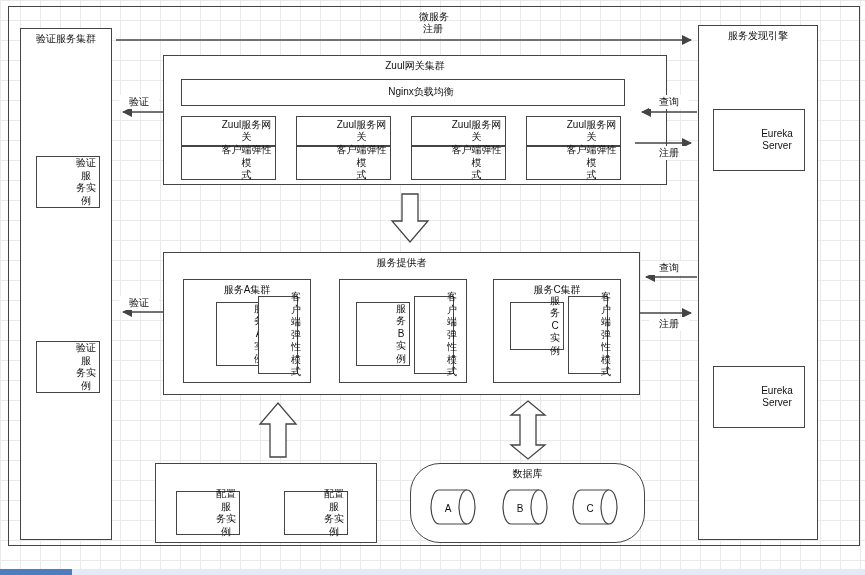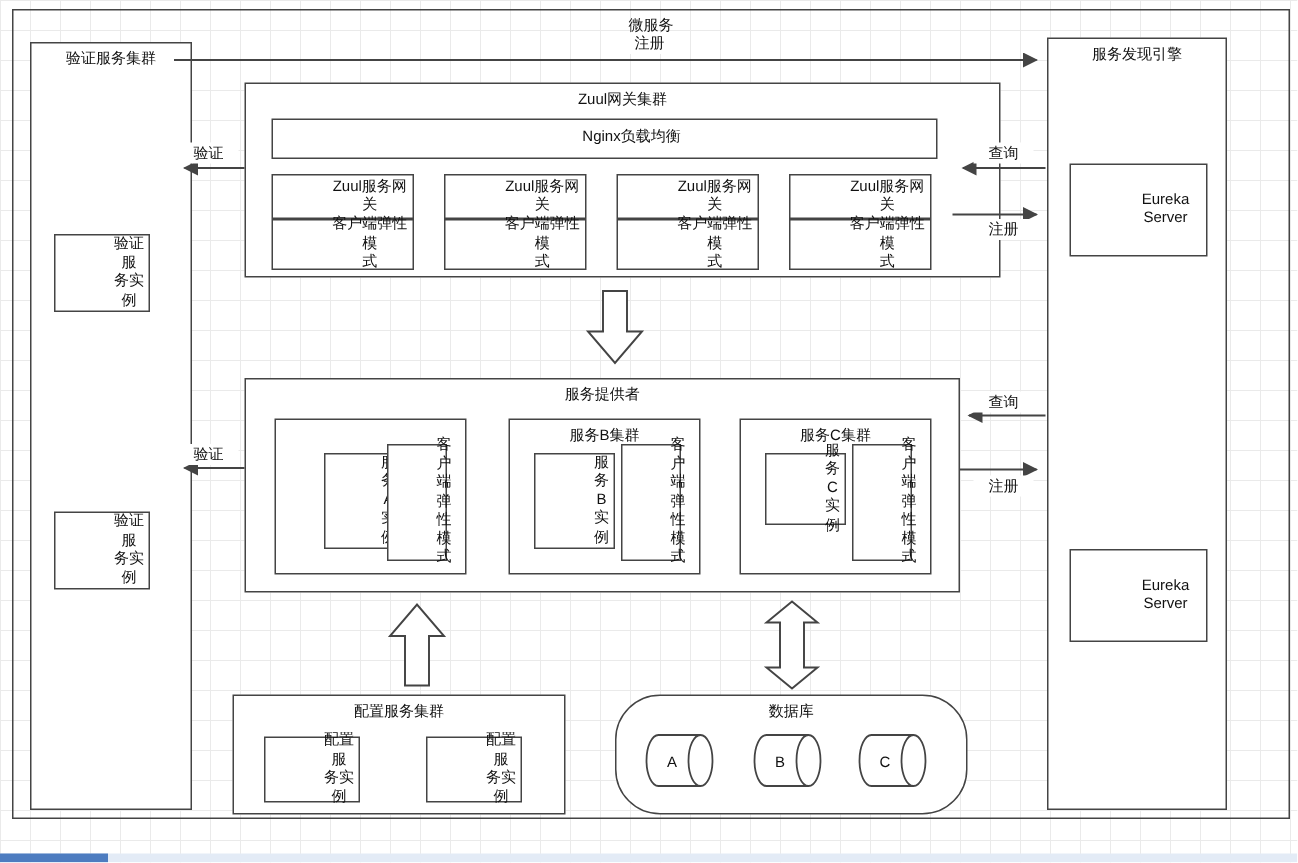"验证服务集群" div.box { width: 108px -> 92px }
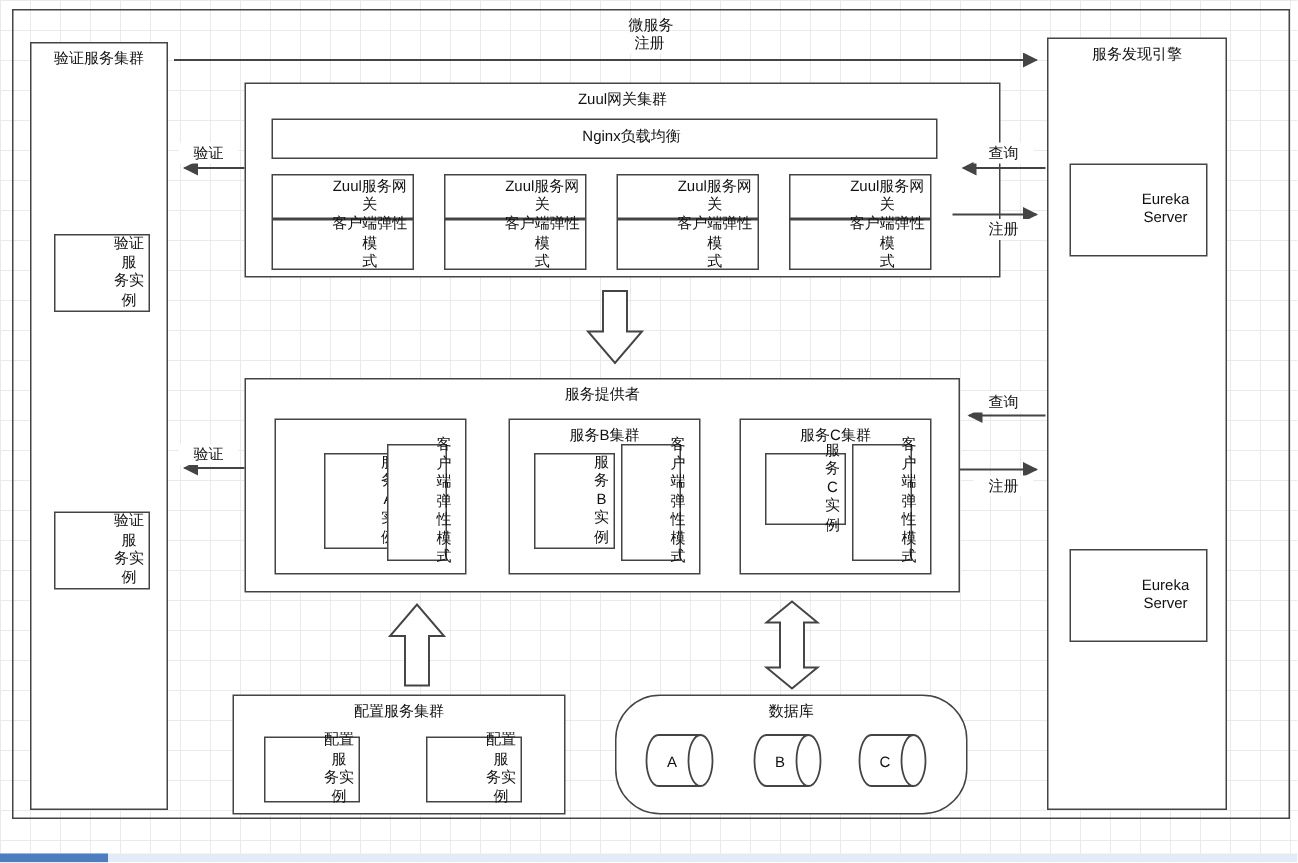"服务A集群" div.box-title { html: none -> <div>服务A集群</div> }
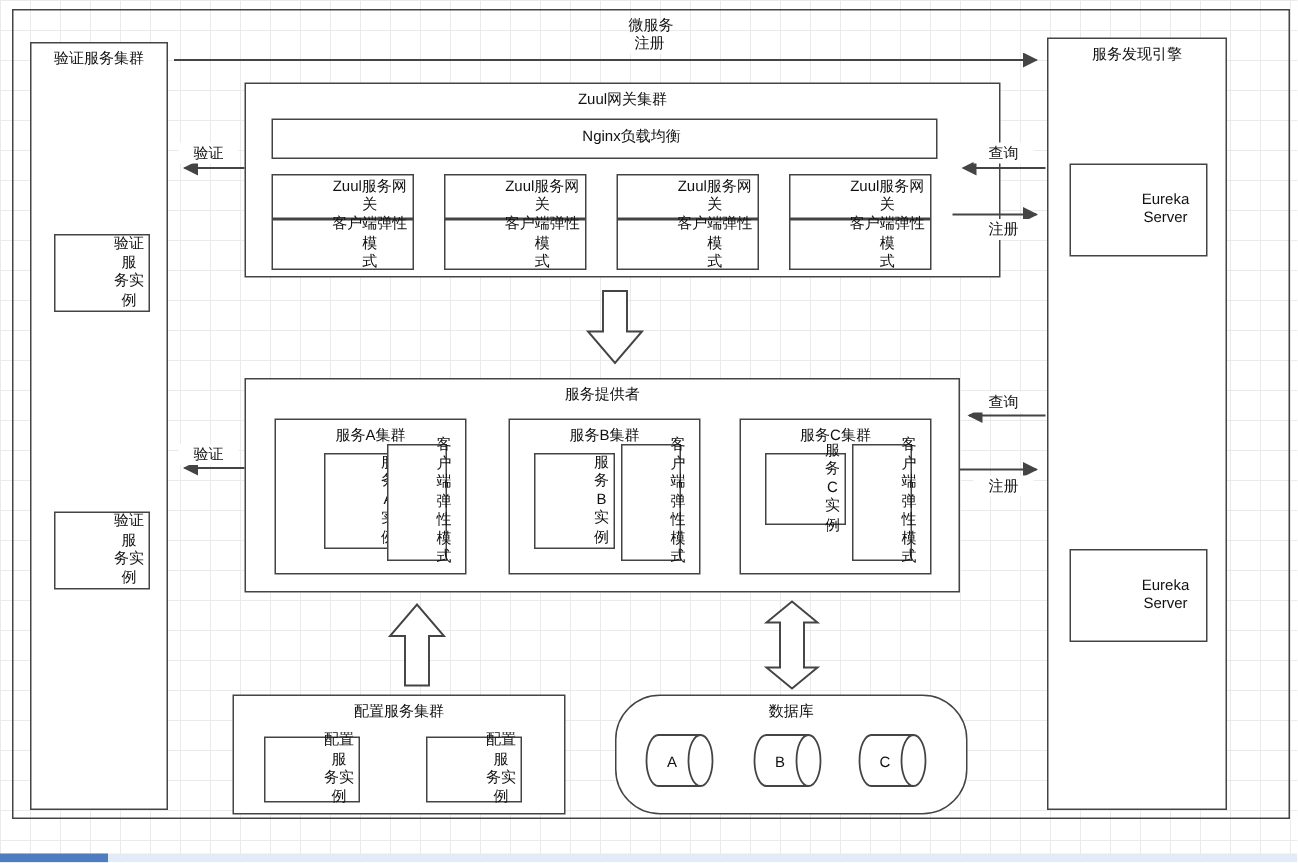"服务B集群" div.box-title { html: <div>服务B集群</div> -> none }
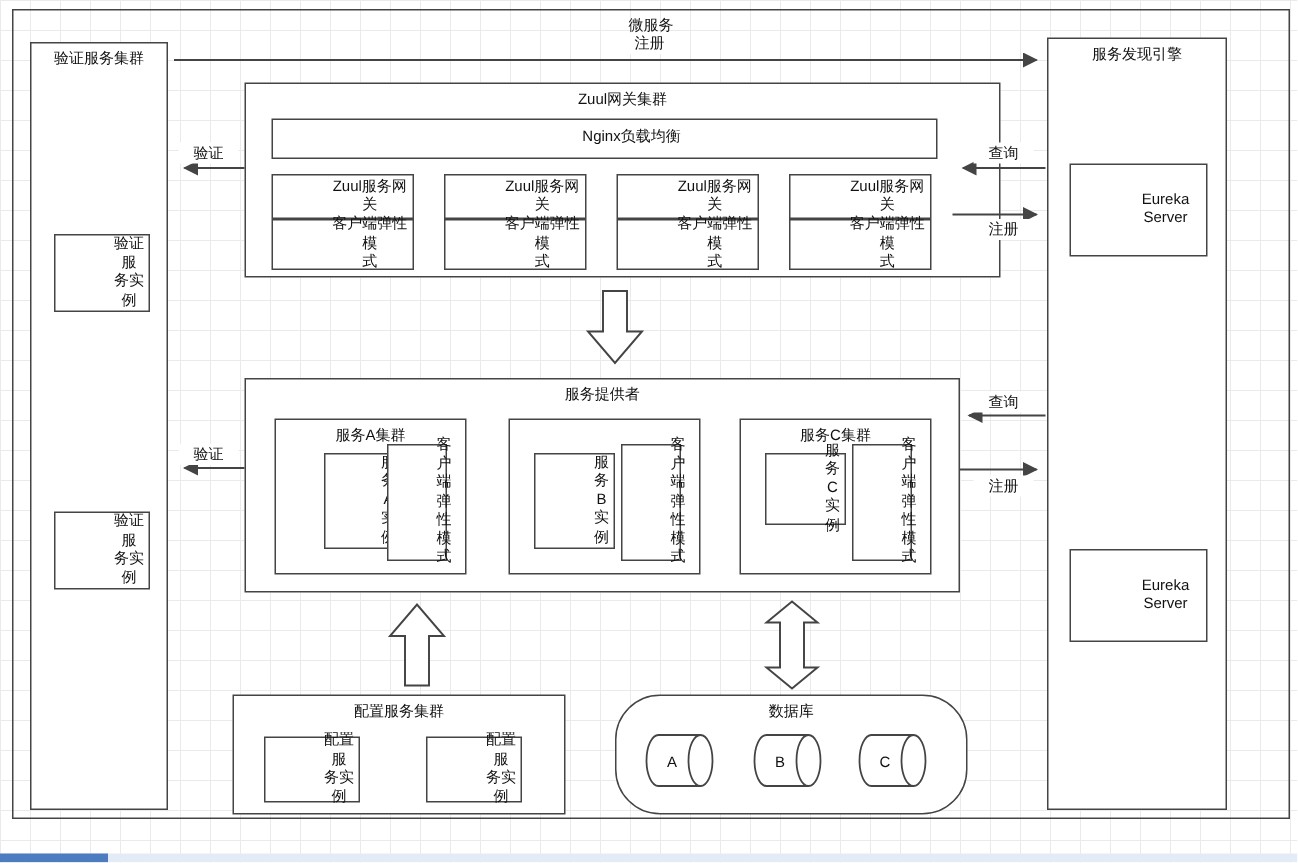"配置服务集群" div.box-title { html: <div>配置服务集群</div> -> none }
